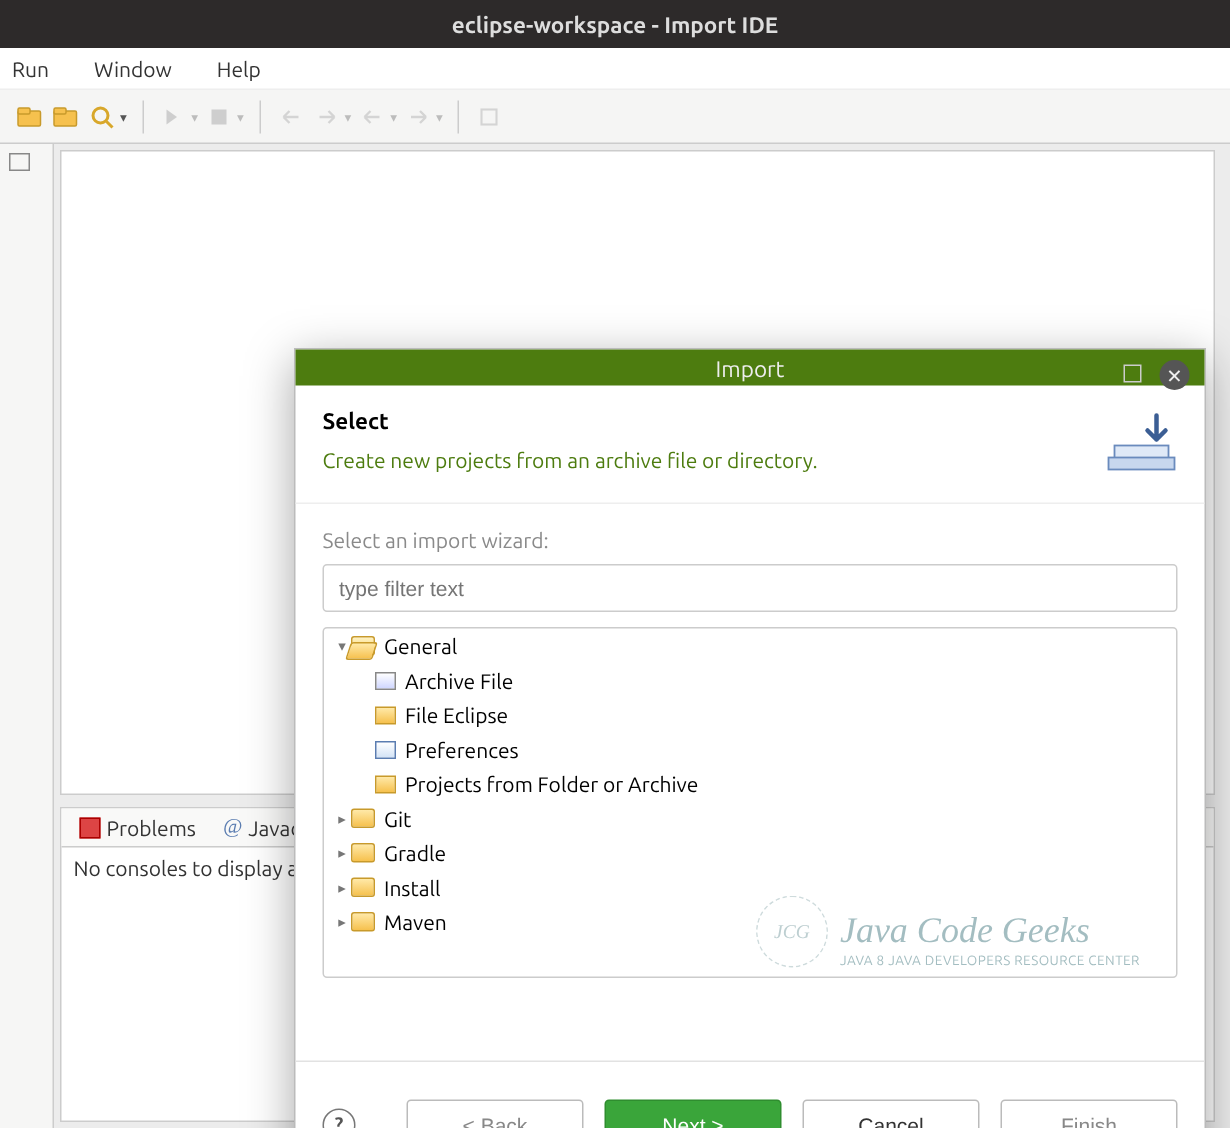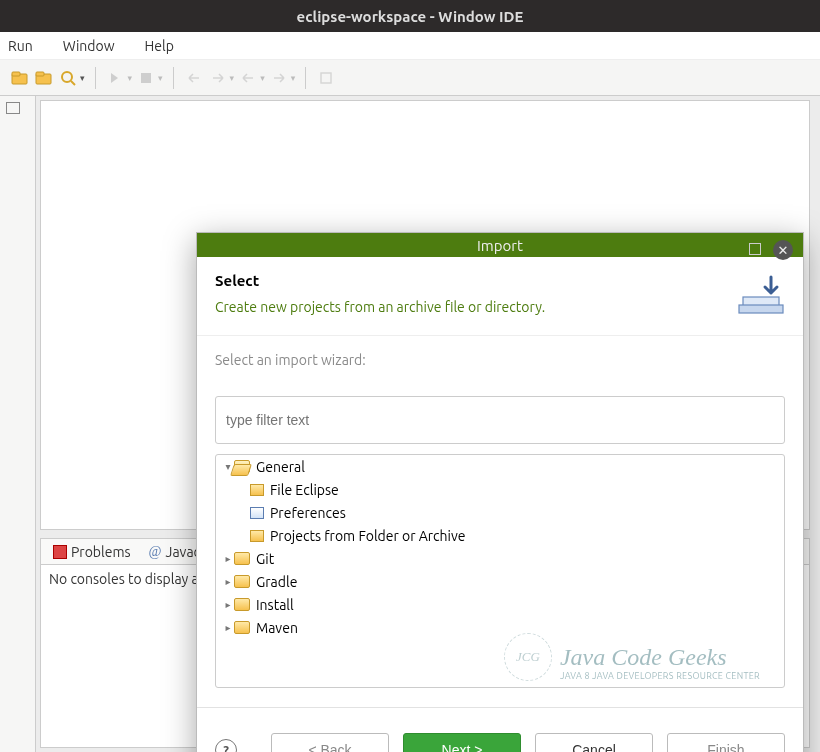"eclipse-workspace - Window IDE" div.titlebar { text: Window -> Import }
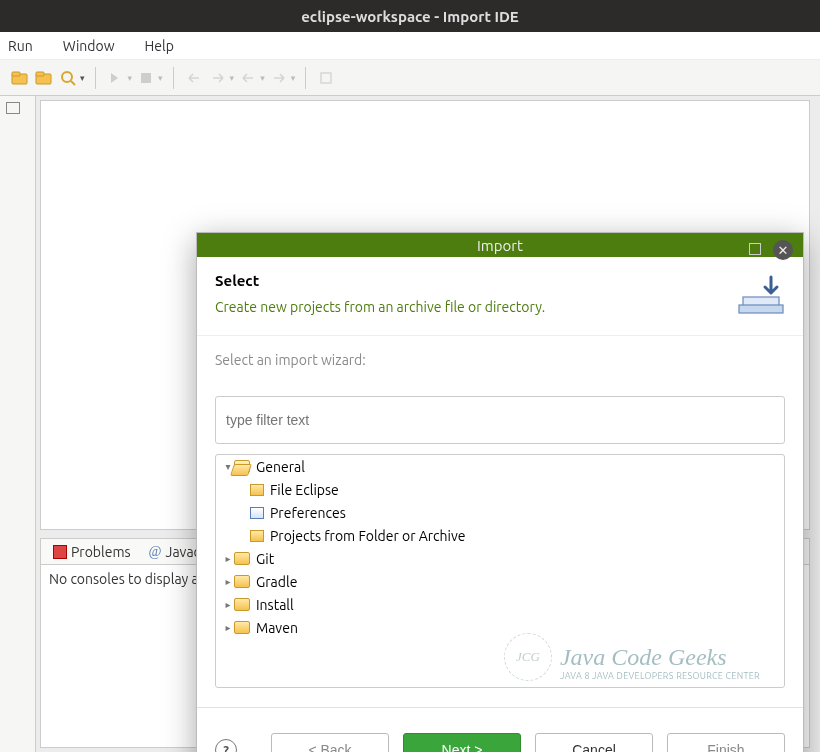"type filter text" .filter { height: 48px -> 32px; margin-top: 20px -> none }
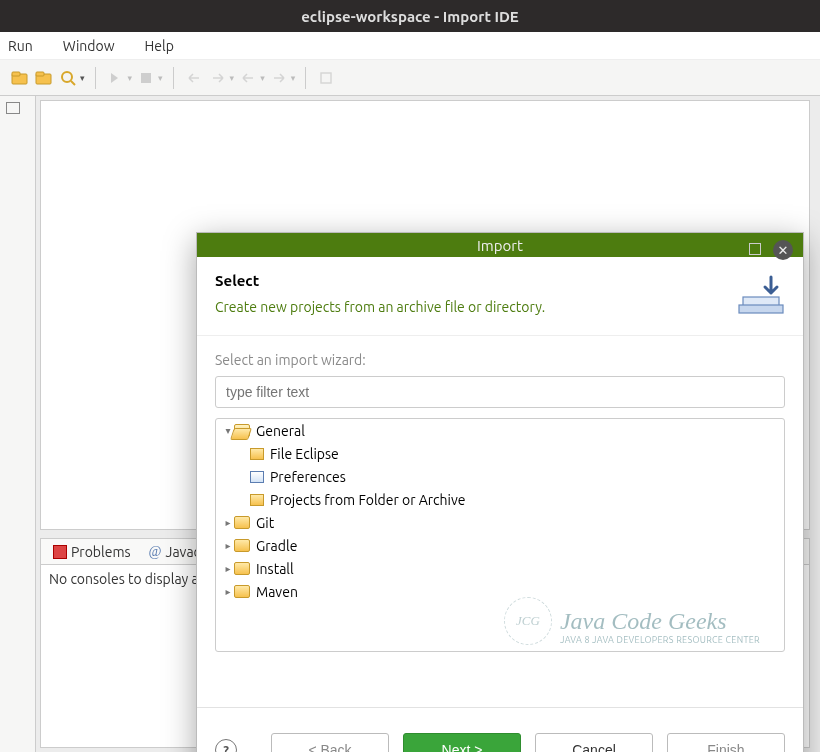"Archive File" li.tree-row { html: none -> <li> <span></span> <span>Archive File</span> </li> }
